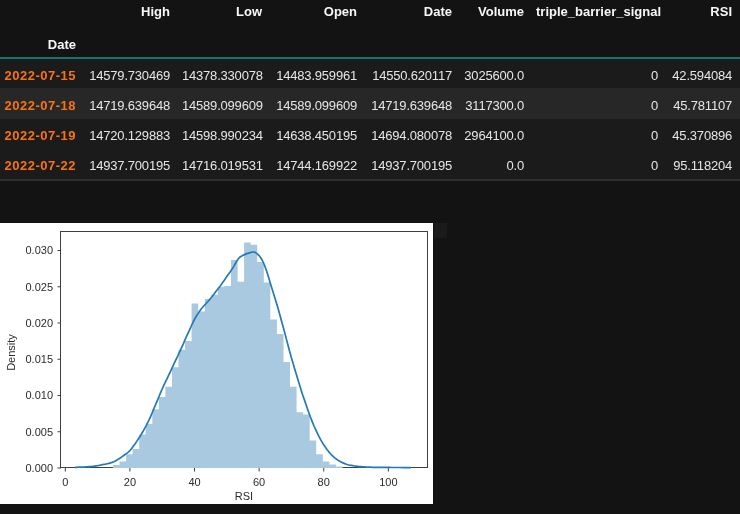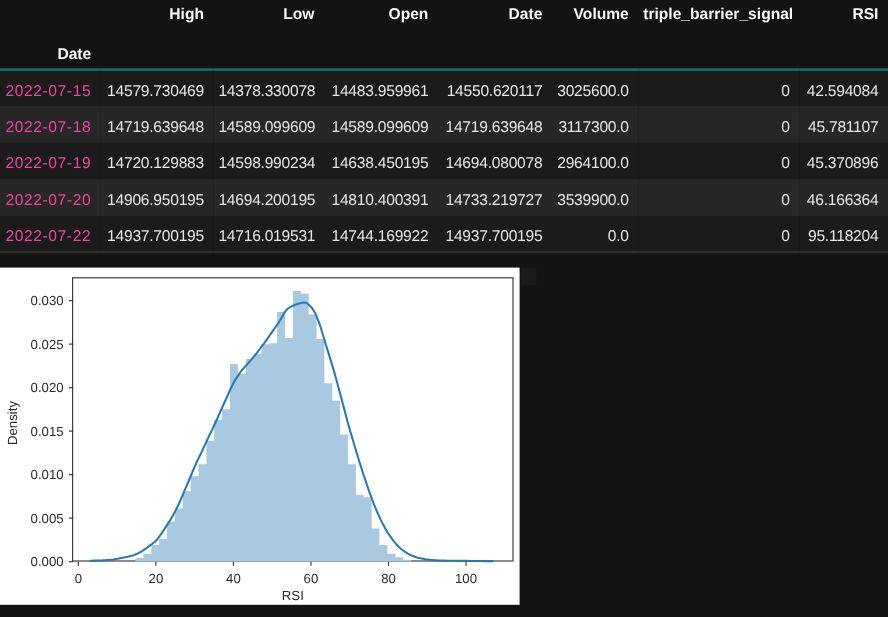"2022-07-15" tbody th { color: #ec4899 -> #f97316; font-weight: normal -> bold }
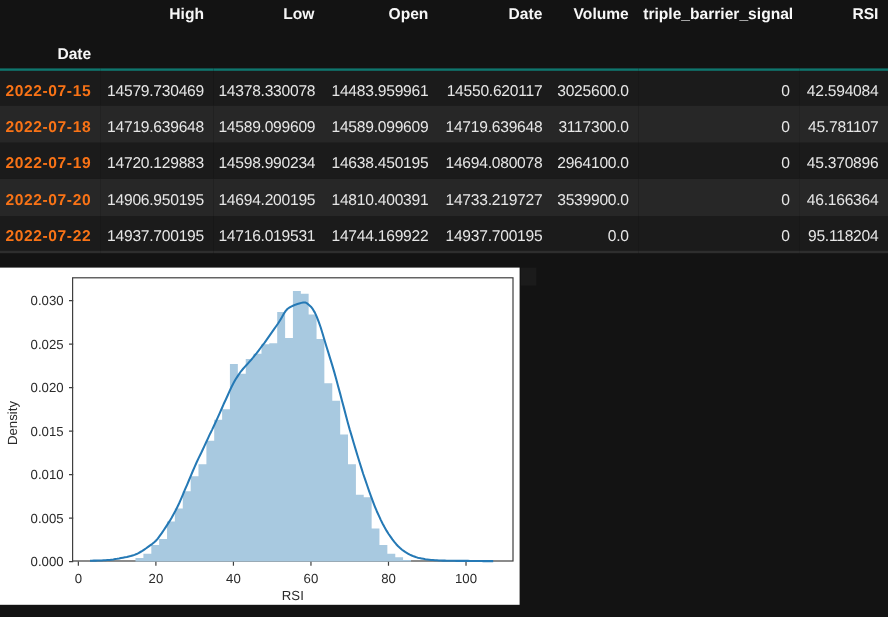"2022-07-20" tr.er { html: <tr> <th>2022-07-20</th> <td>14906.950195</td> <td>14694.200195</td> <td>14810.400391</td> <td>14733.219727</td> <td>3539900.0</td> <td>0</td> <td>46.166364</td> </tr> -> none }
